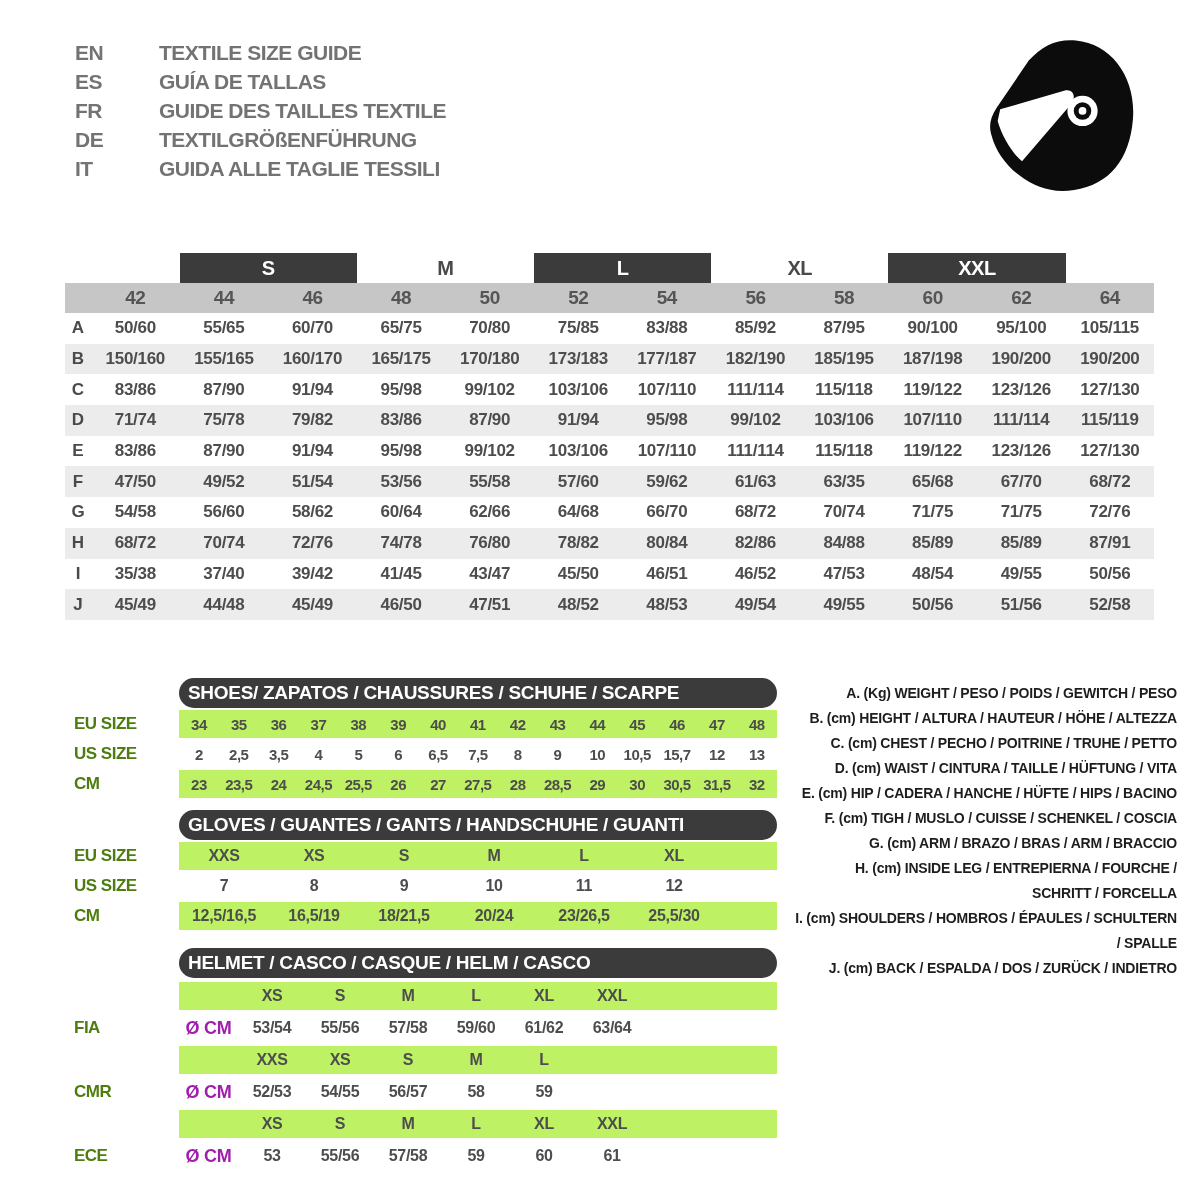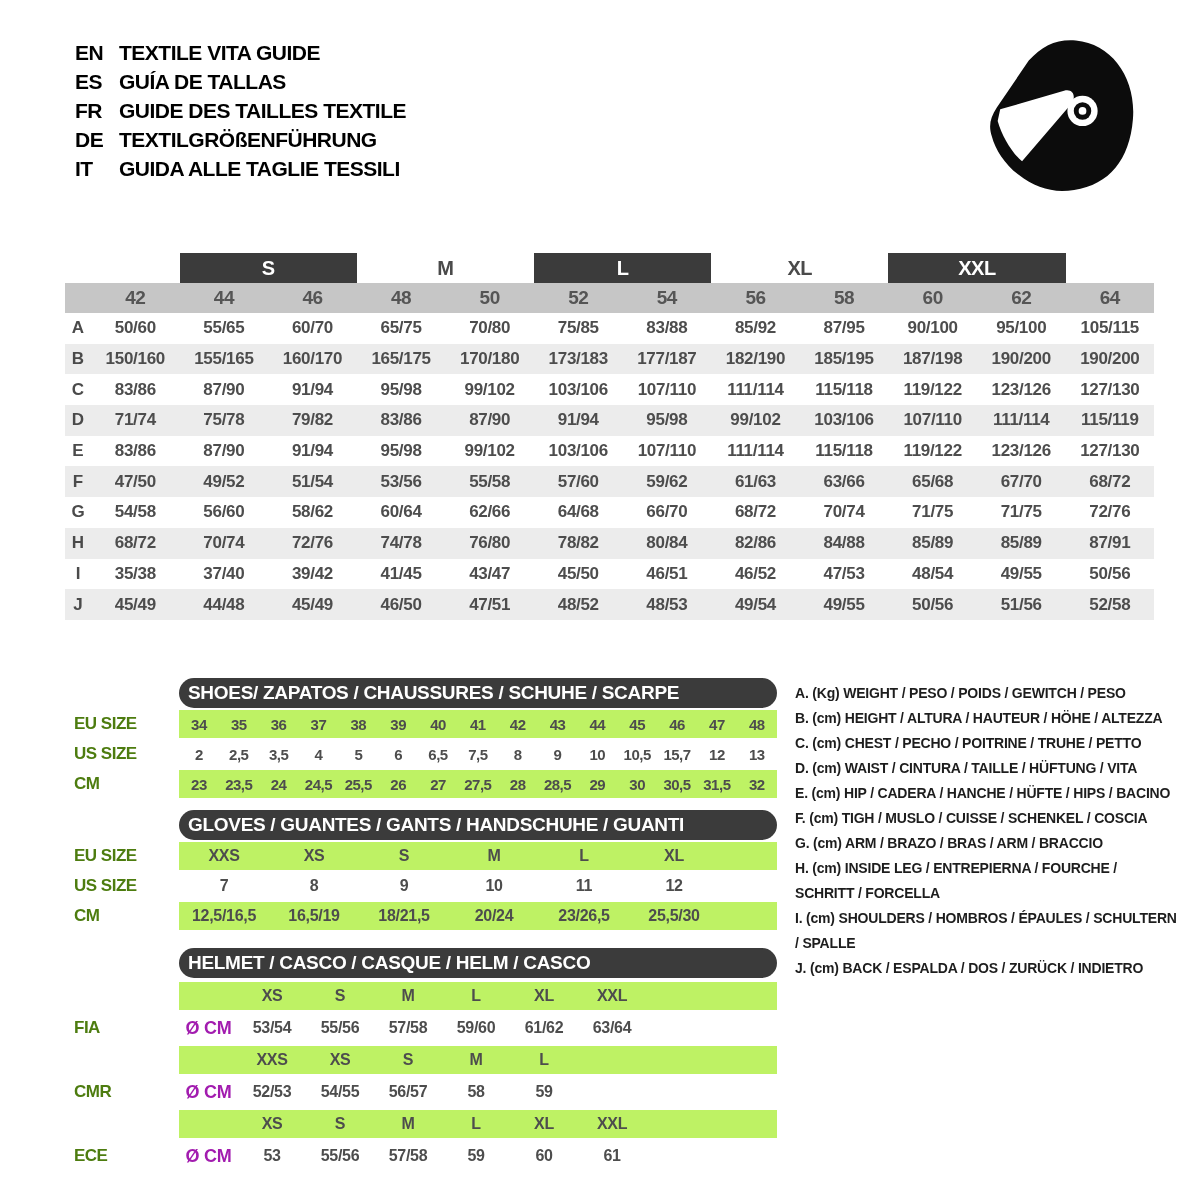"EN" .lang-row { color: #000000 -> #737373; gap: none -> 40px }
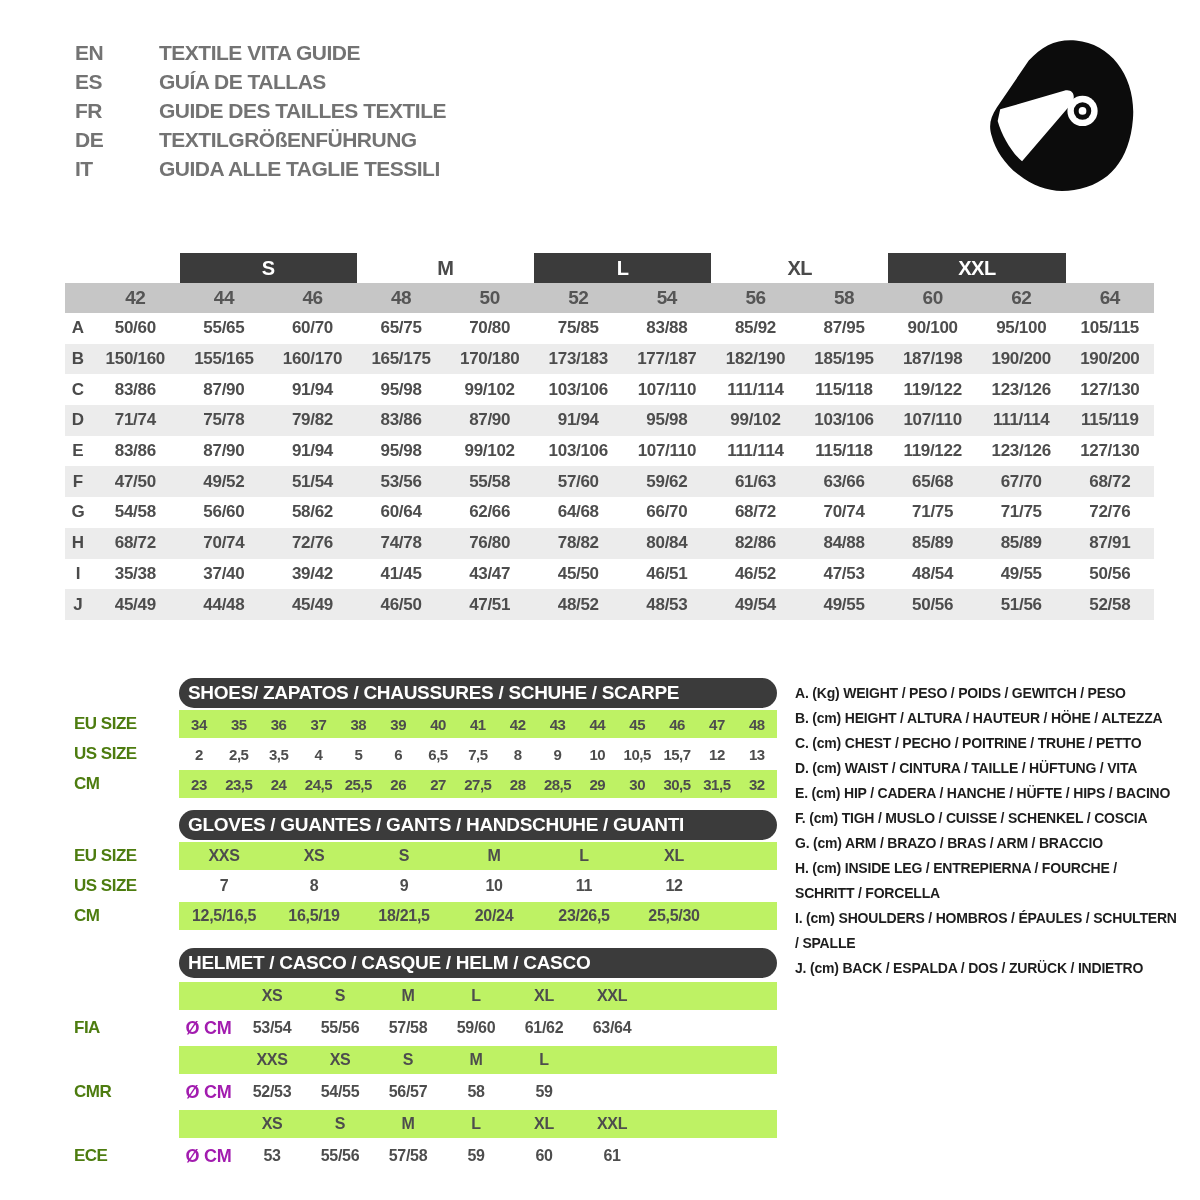"TEXTILE VITA GUIDE" span.lang-label { text: VITA -> SIZE }
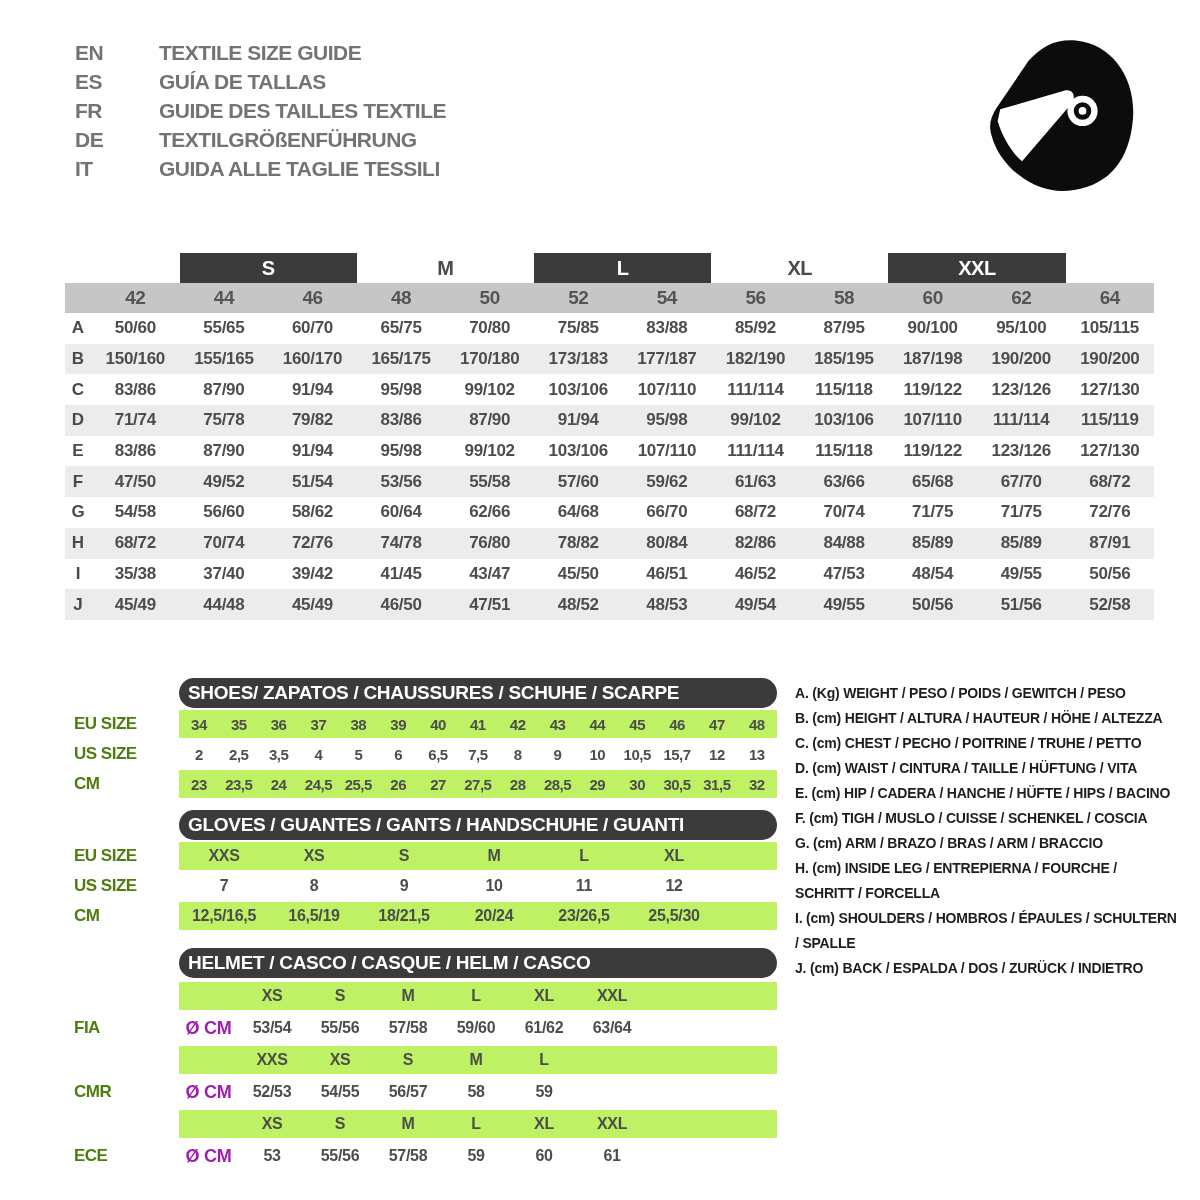"63/66" span { text: 63/66 -> 63/35 }
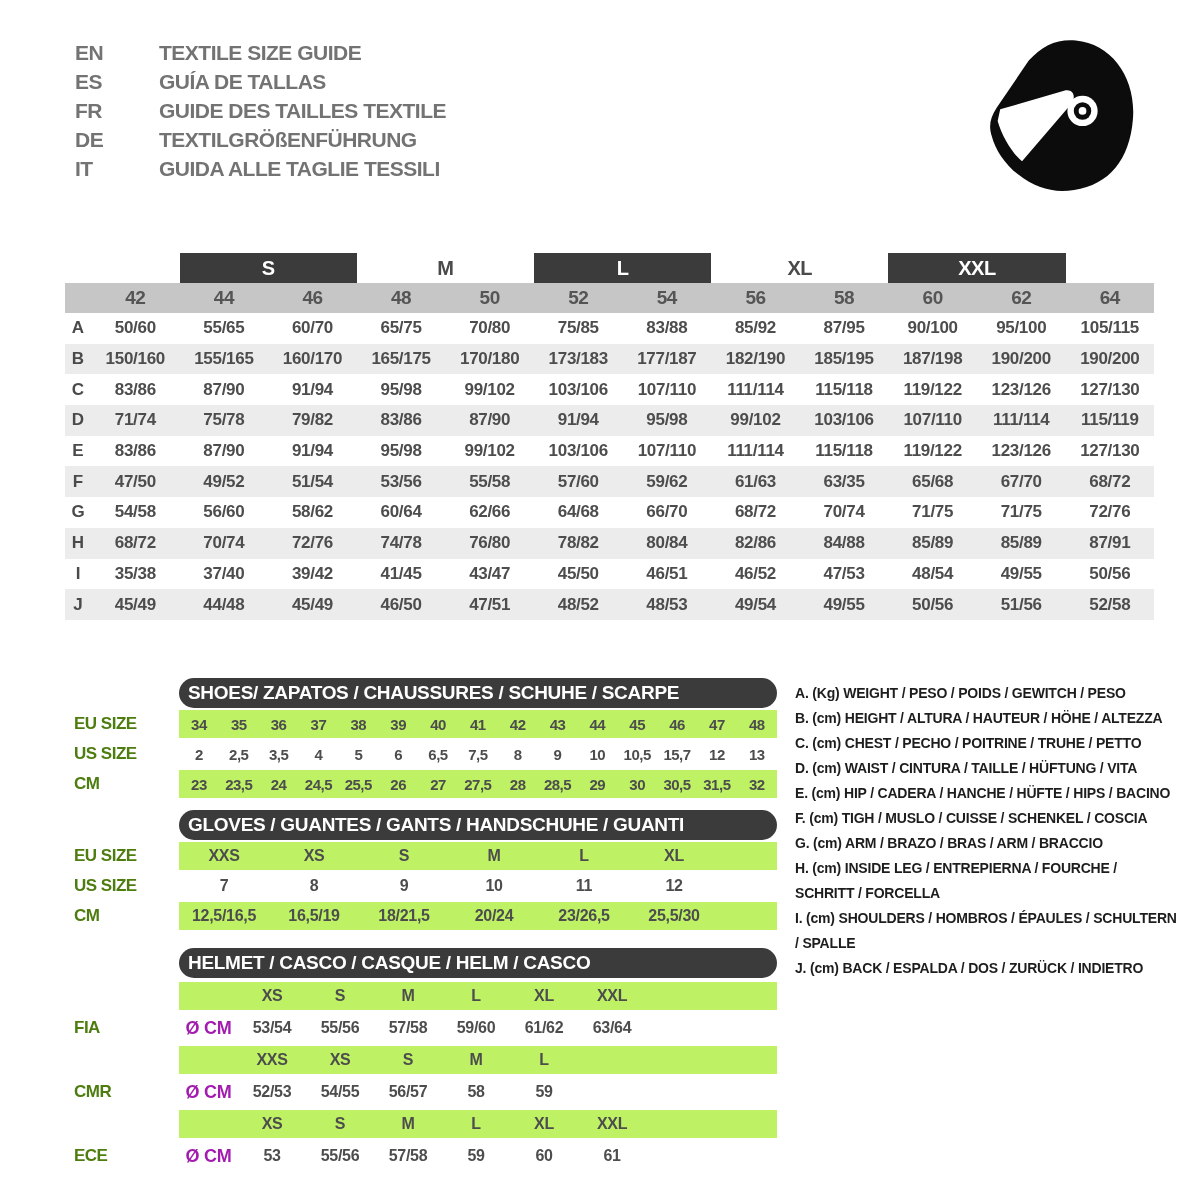"A. (Kg) WEIGHT / PESO" .legend-item { text-align: none -> right }
